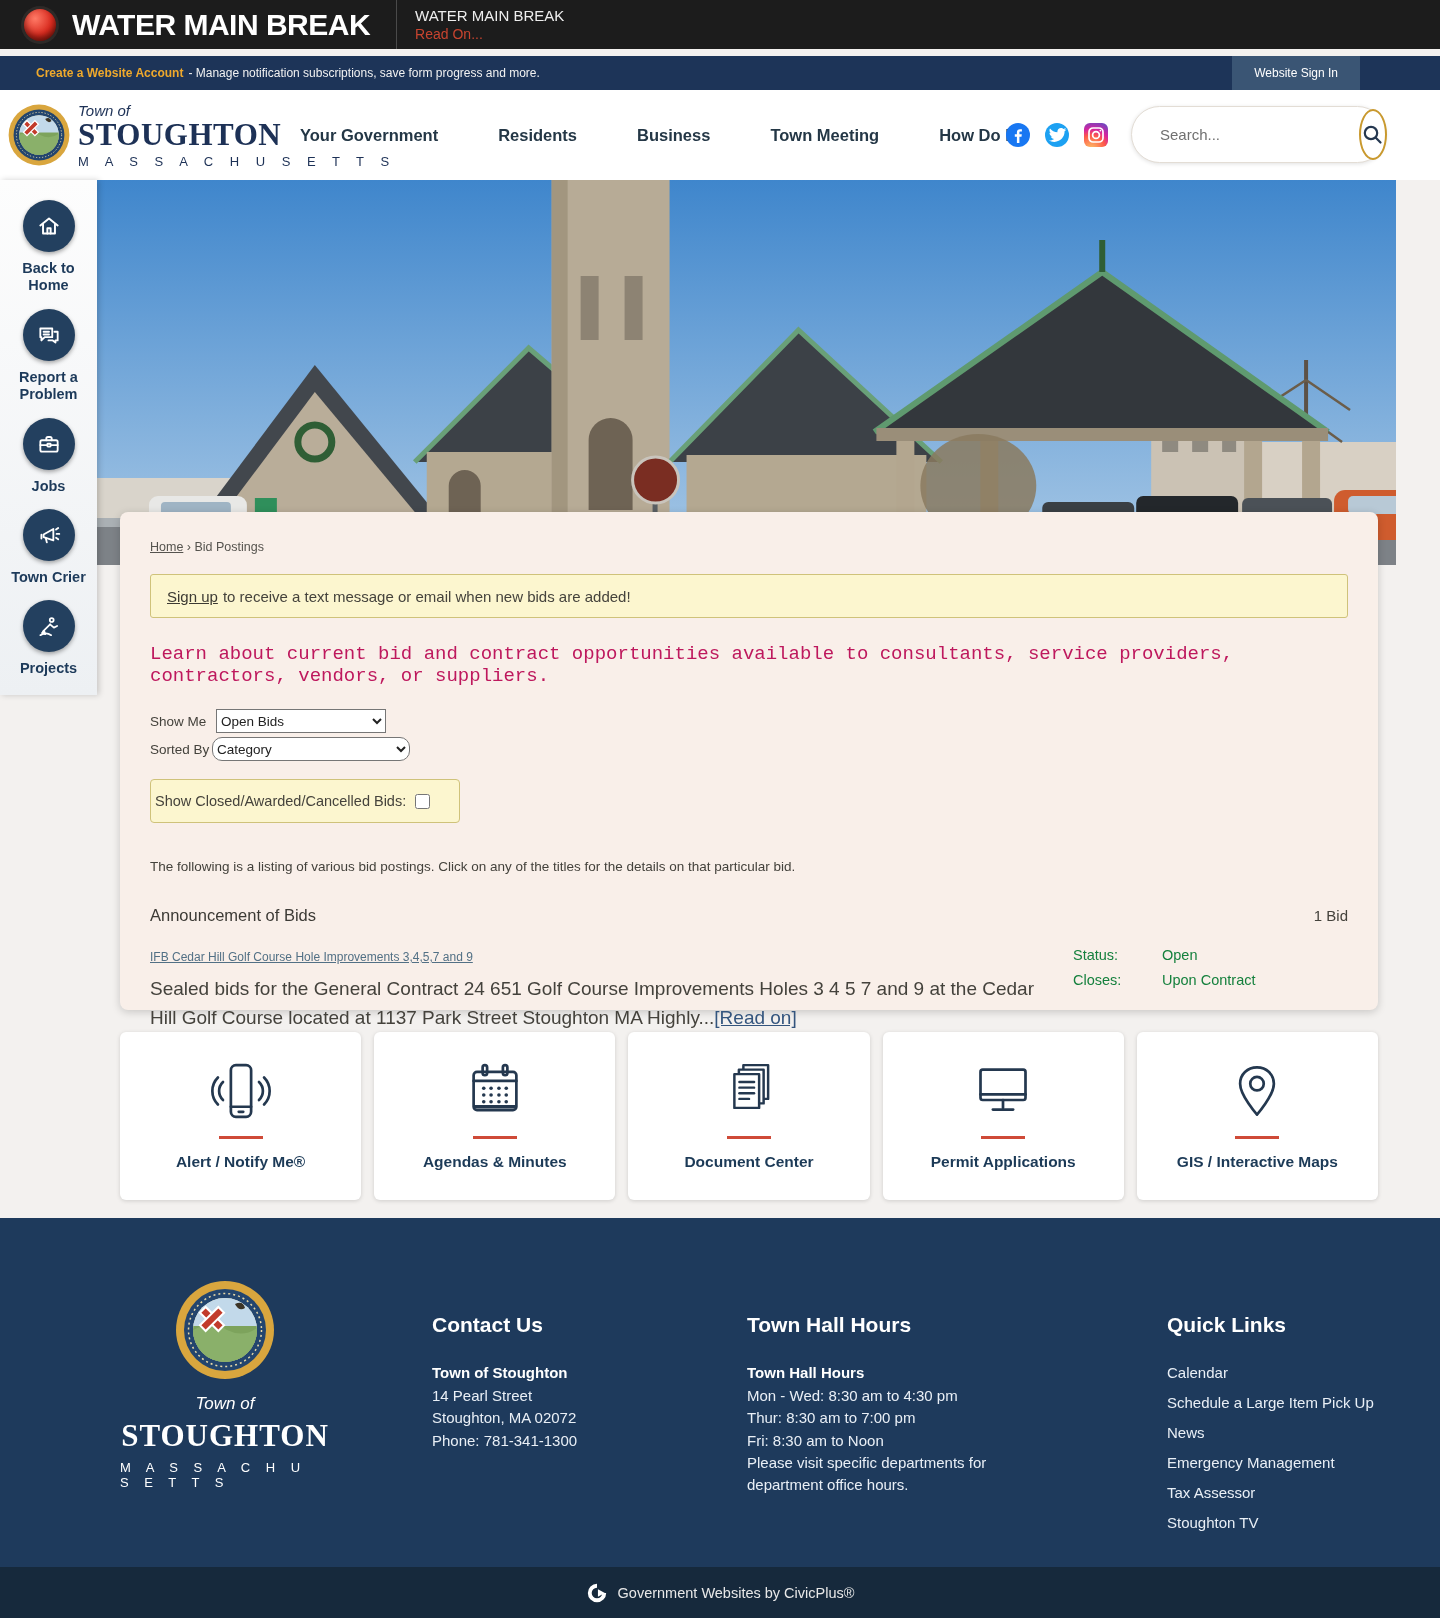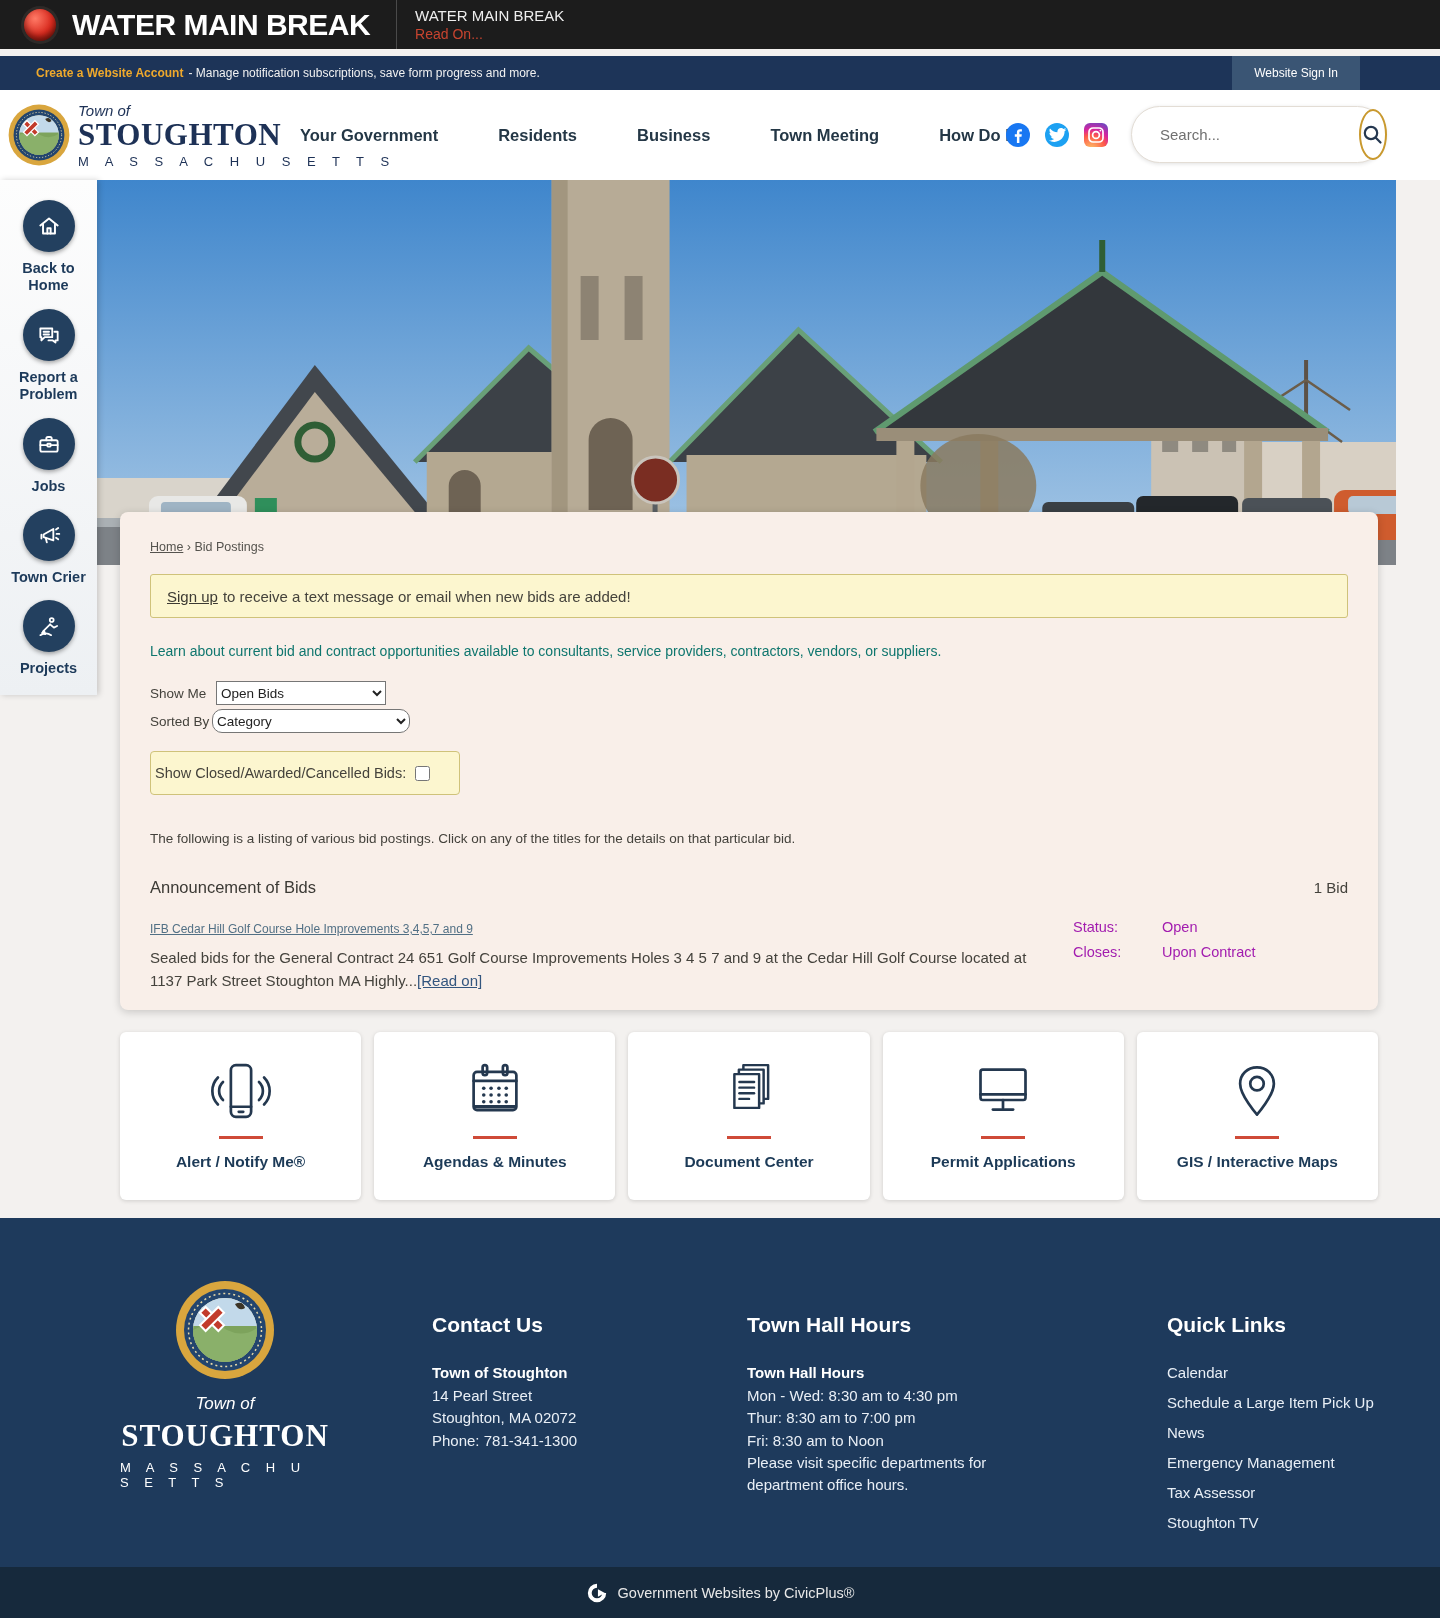"Learn about current bid and" .intro { color: #0f766e -> #be185d; font-family: none -> Liberation Mono, monospace; font-size: 14px -> 19px }
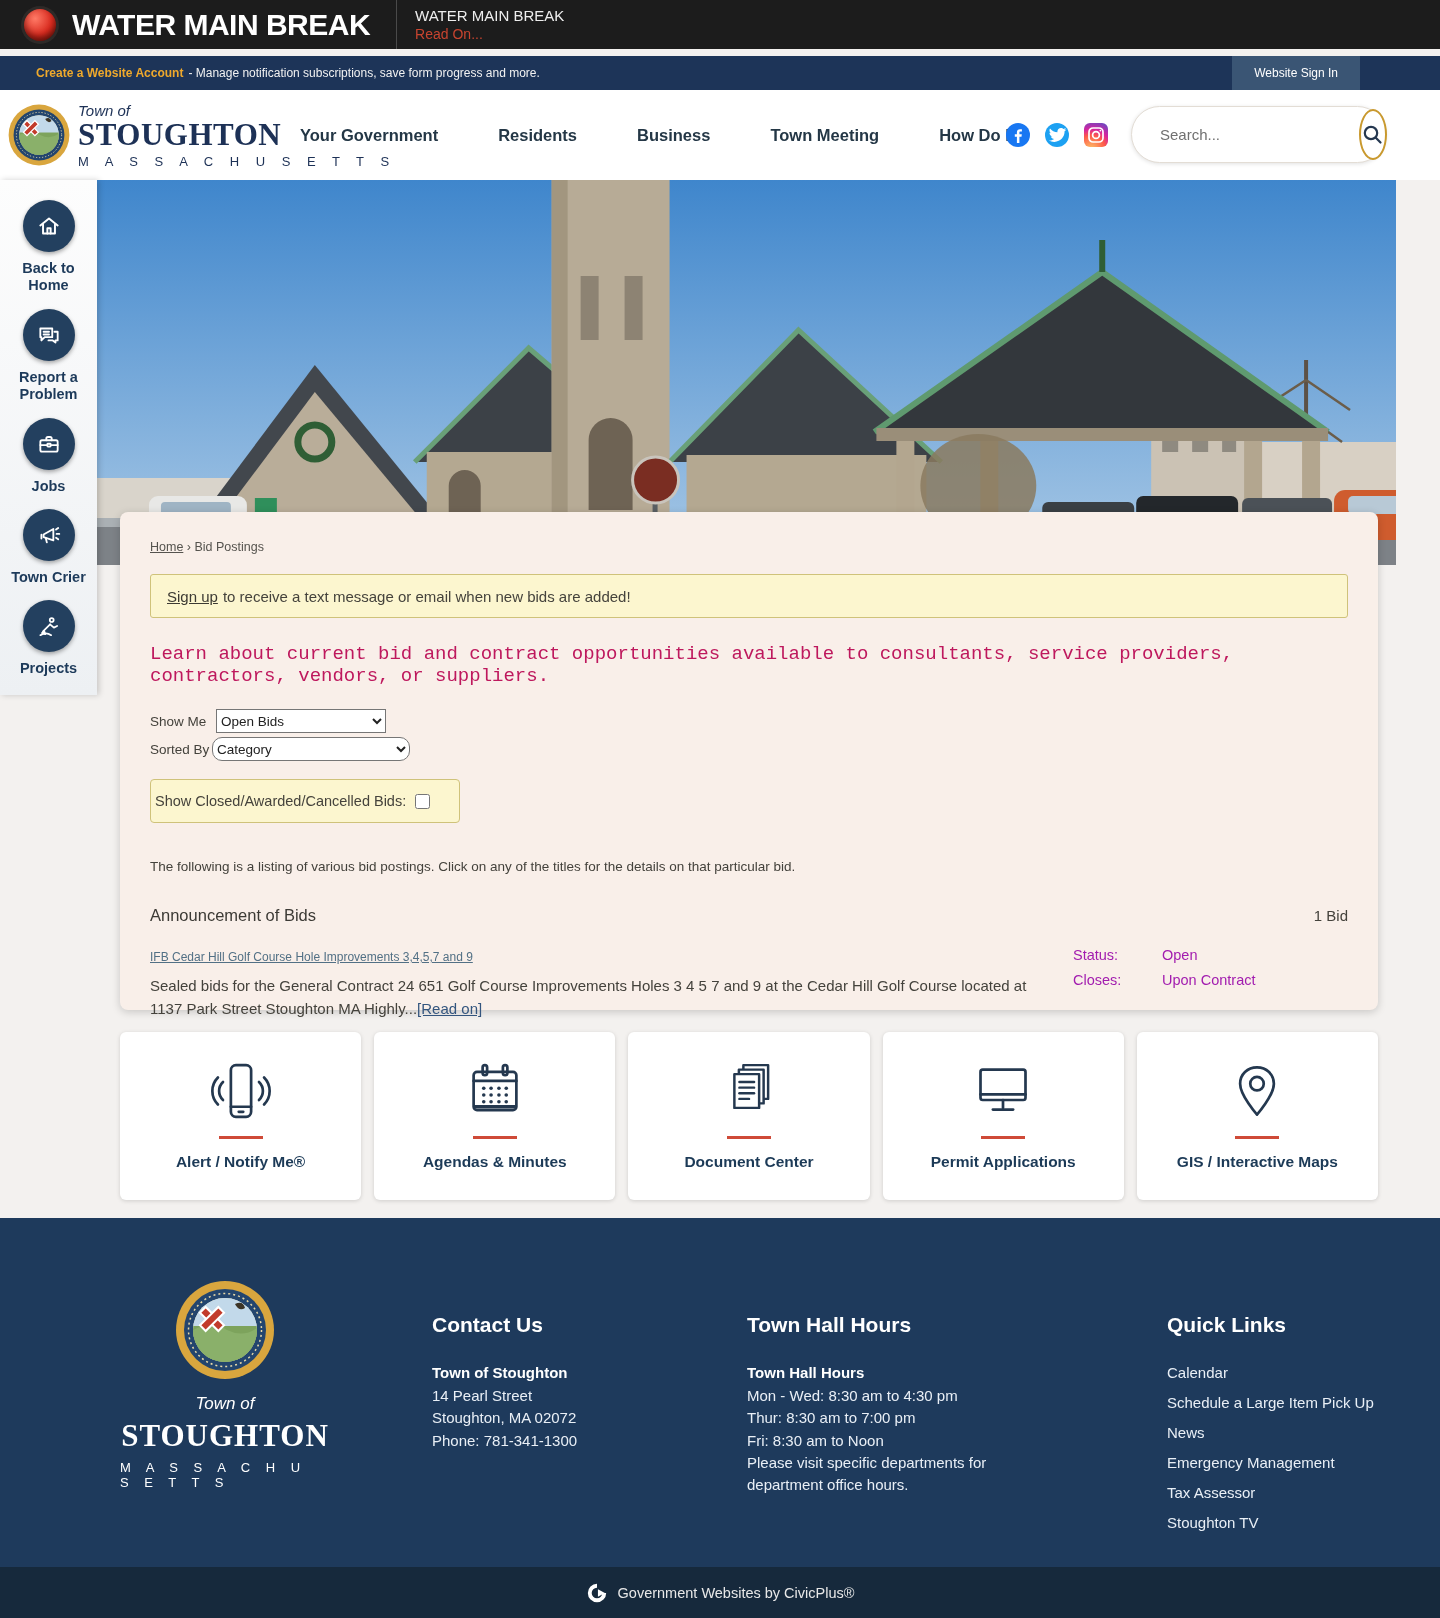"Status:" .bid-right { color: #a21caf -> #15803d }
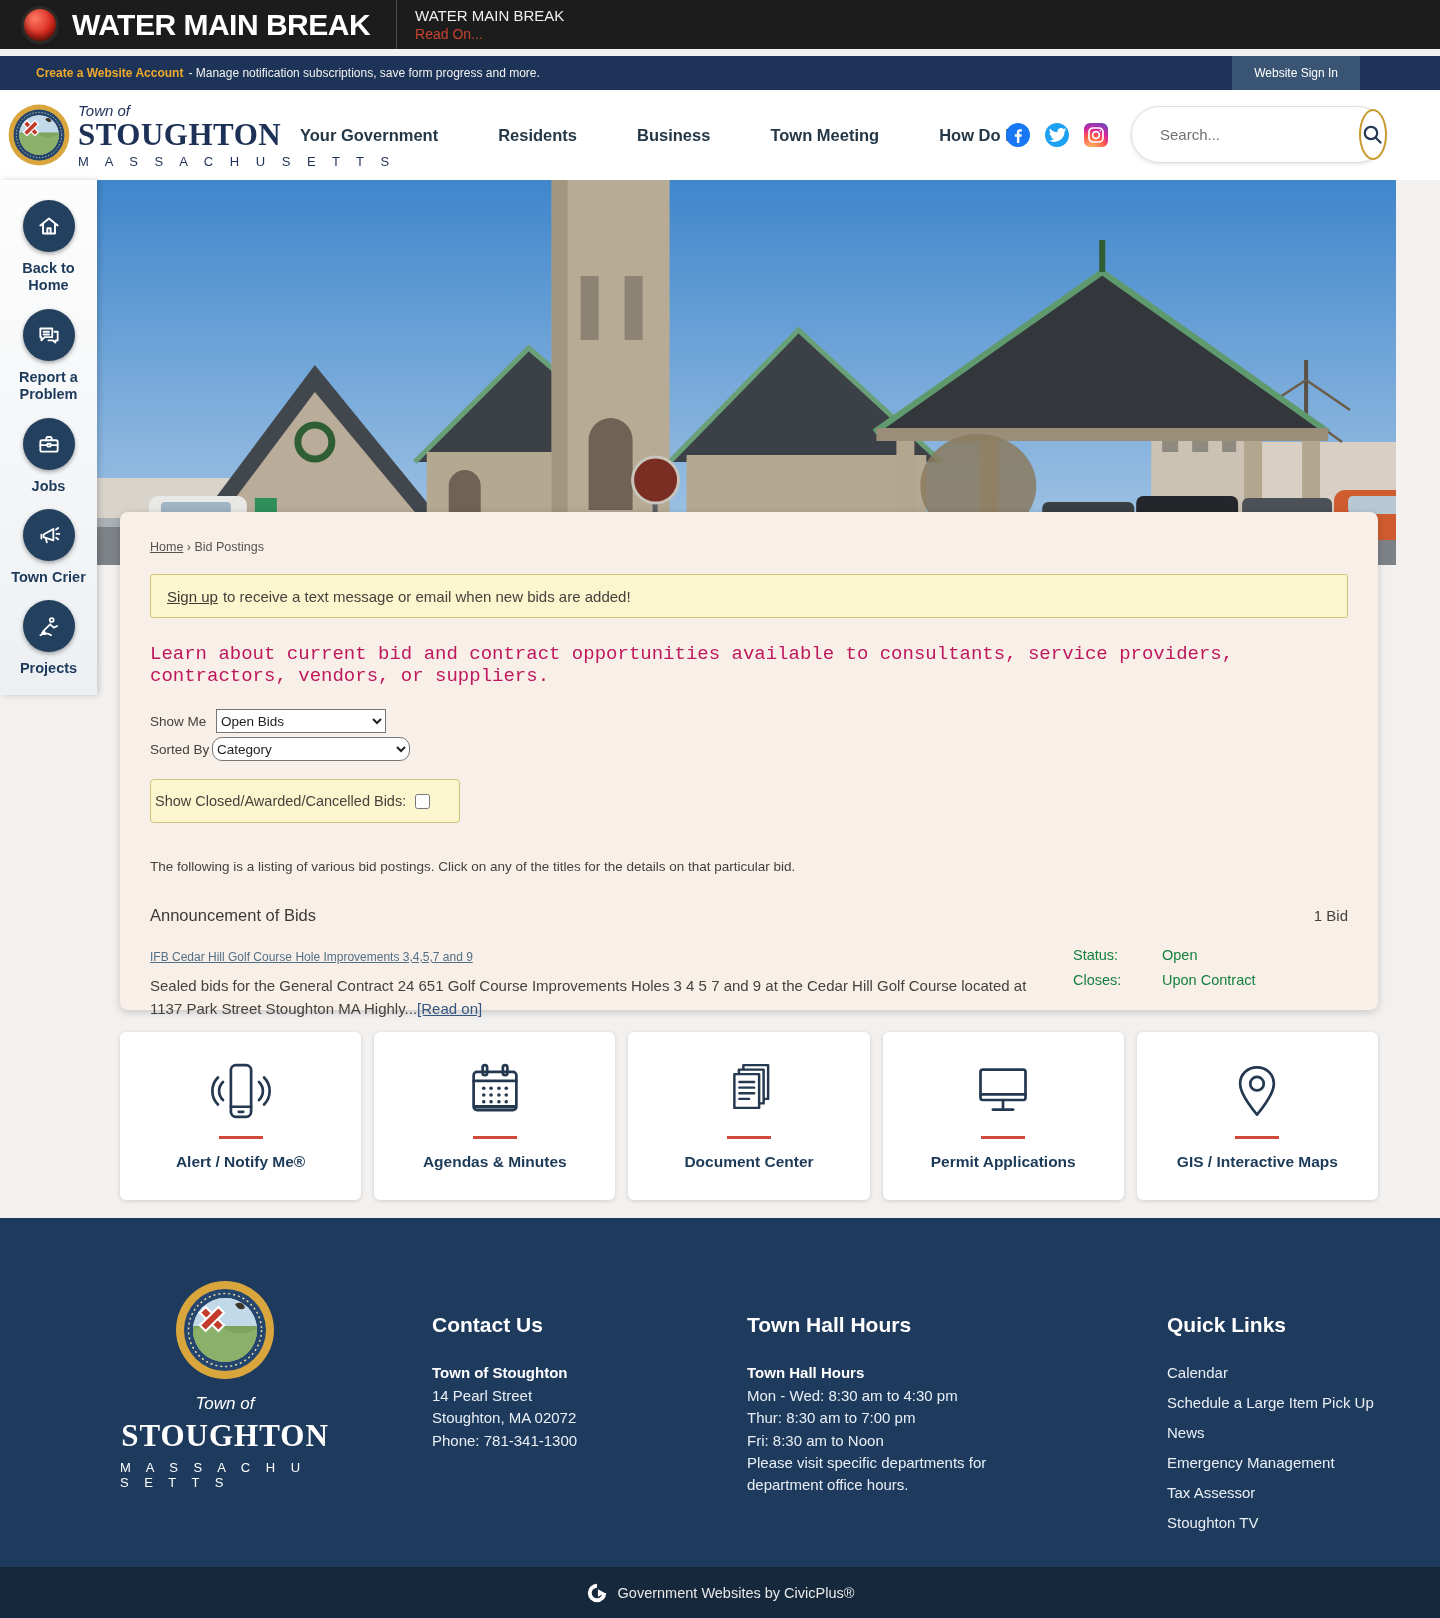"Sealed bids for the General" .bid-desc { font-size: 15px -> 19px }
